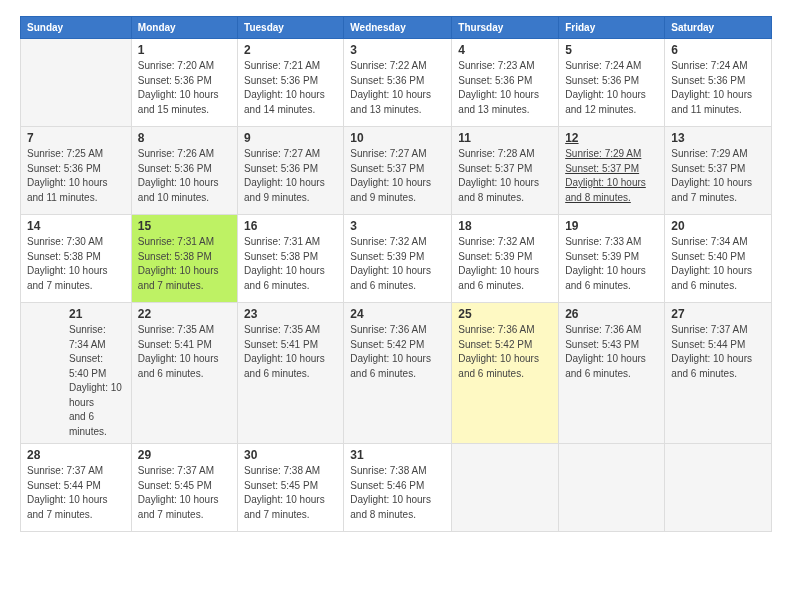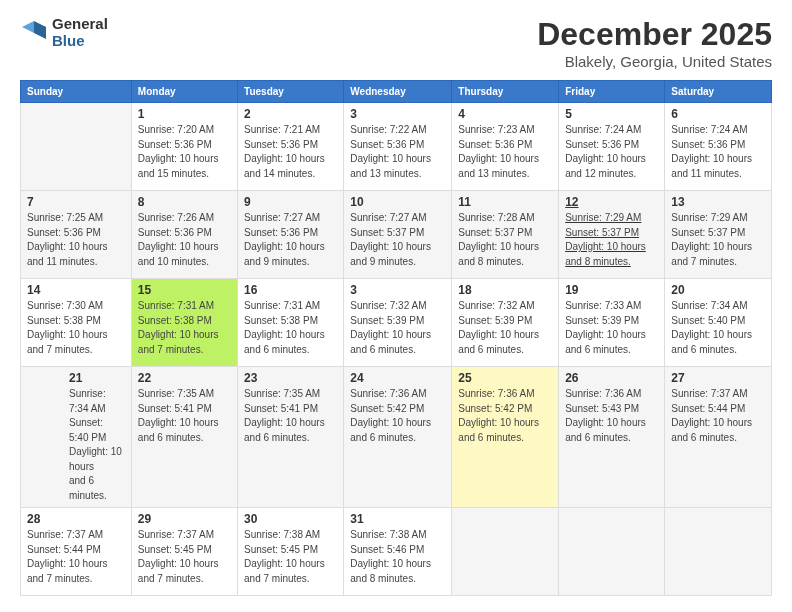"General" div.header { html: <div> <div> <svg> <rect></rect> <polygon></polygon> <polygon></polygon> </svg> <div> <span>General</span> <span>Blue</span> </div> </div> <div> <div>December 2025</div> <div>Blakely, Georgia, United States</div> </div> </div> -> none }
